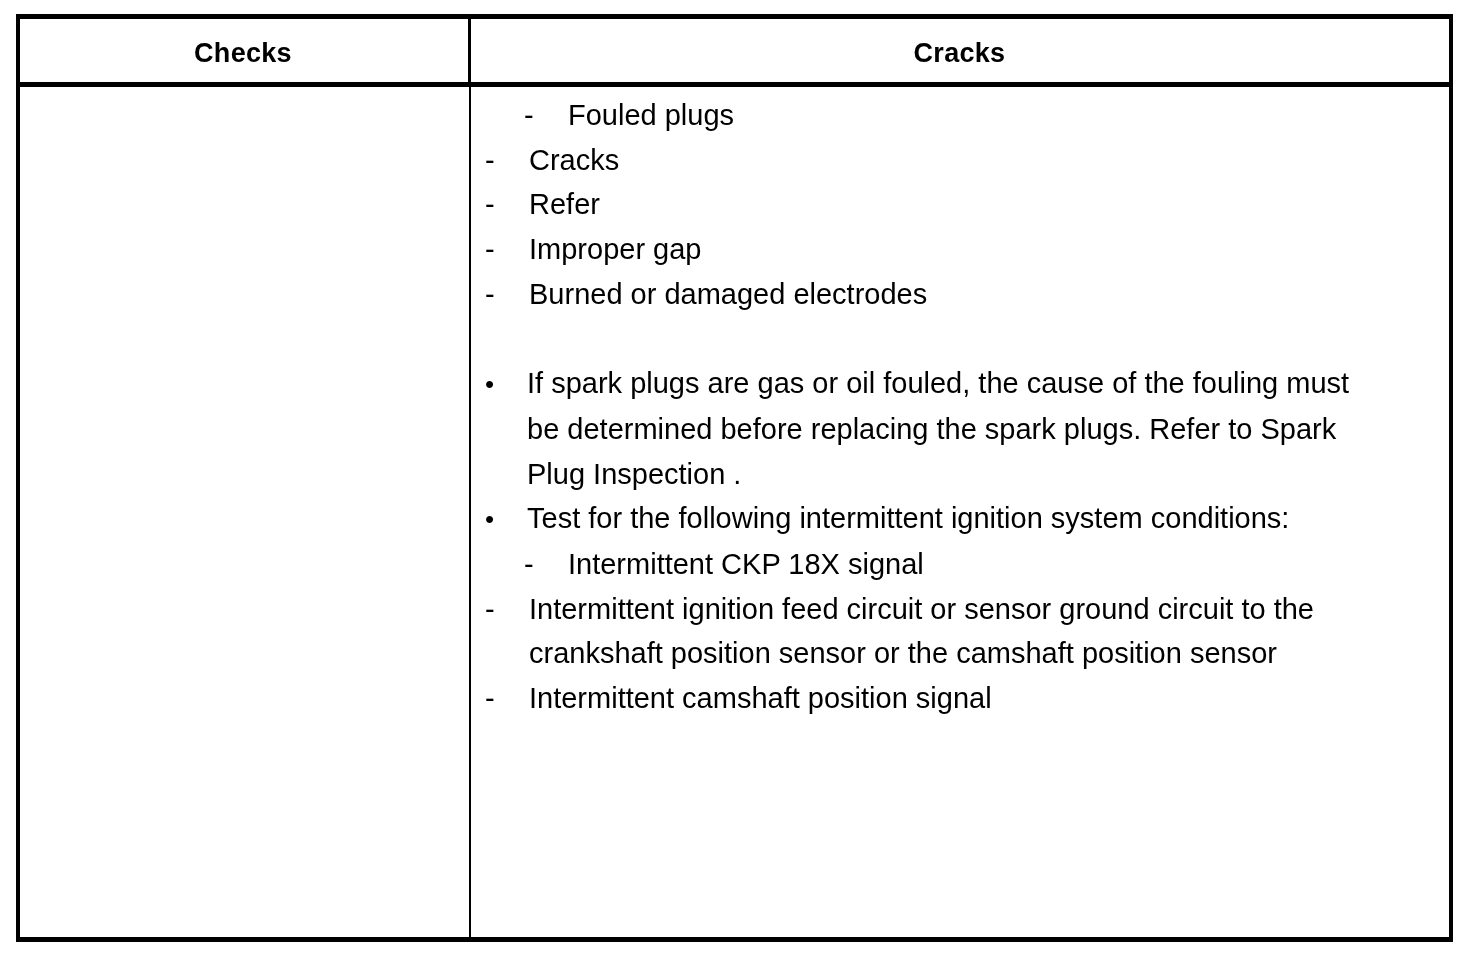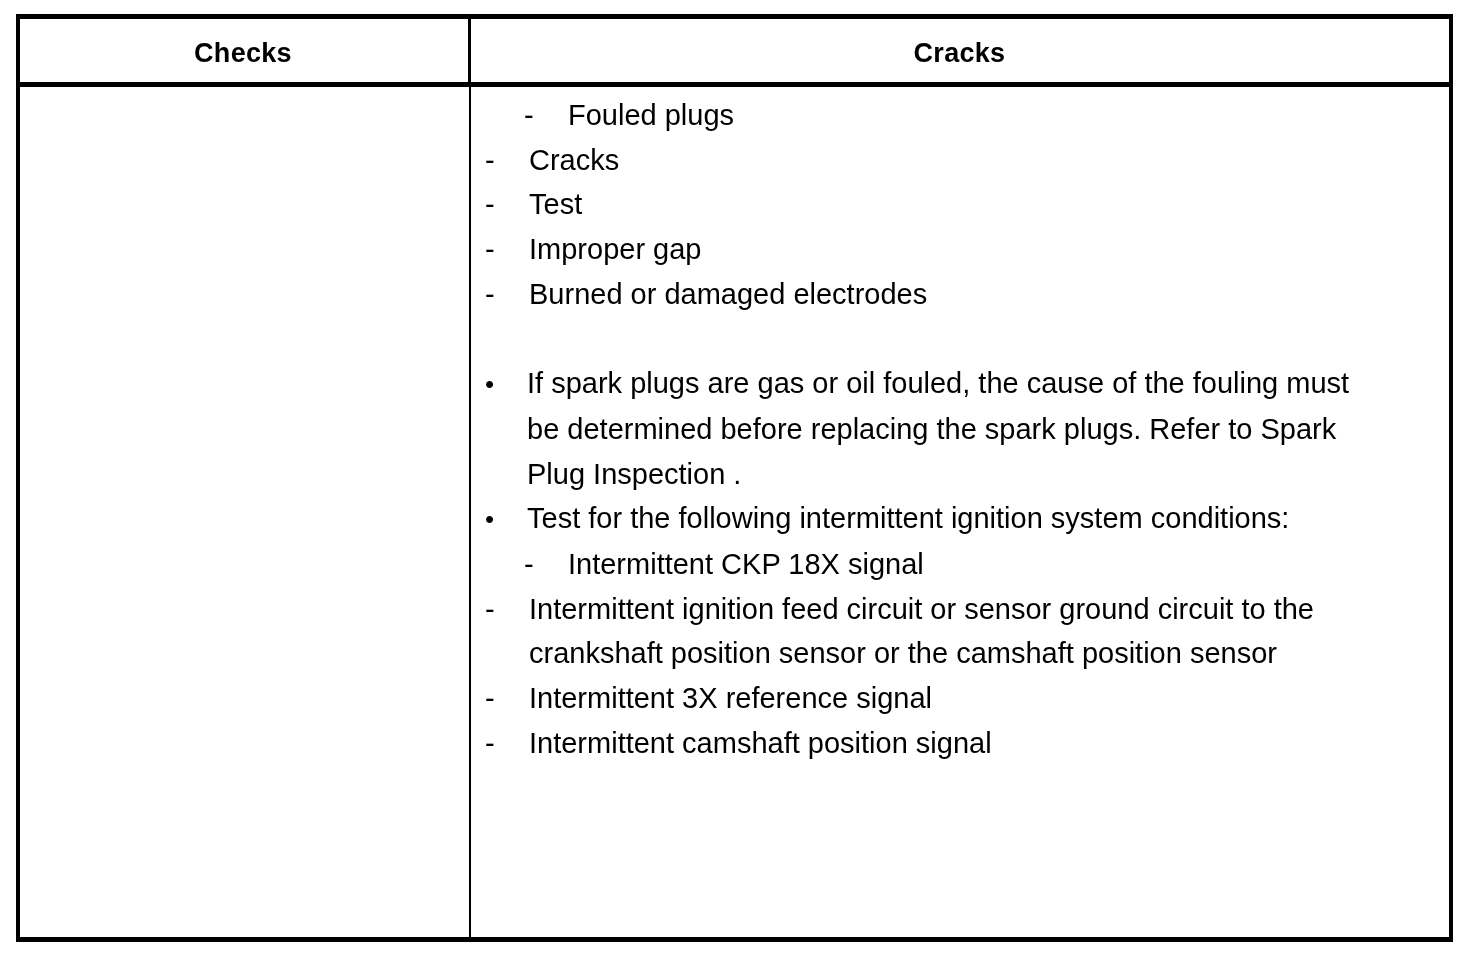"Test" span { text: Test -> Refer }
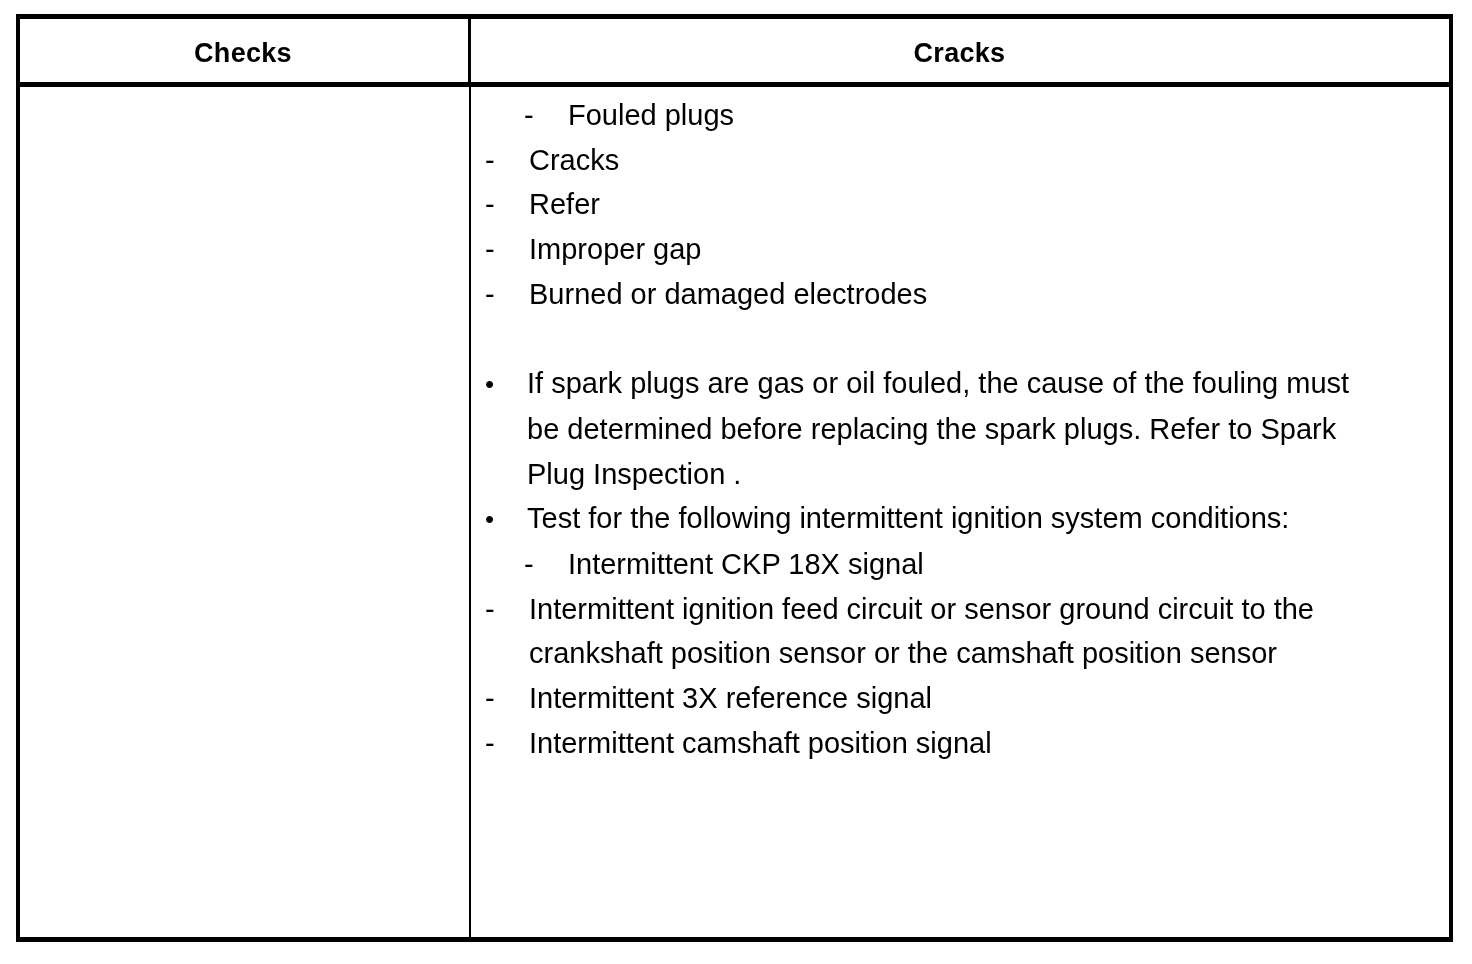"- Intermittent 3X reference signal" div.line { html: <div> <span>-</span><span>Intermittent 3X reference signal</span> </div> -> none }
